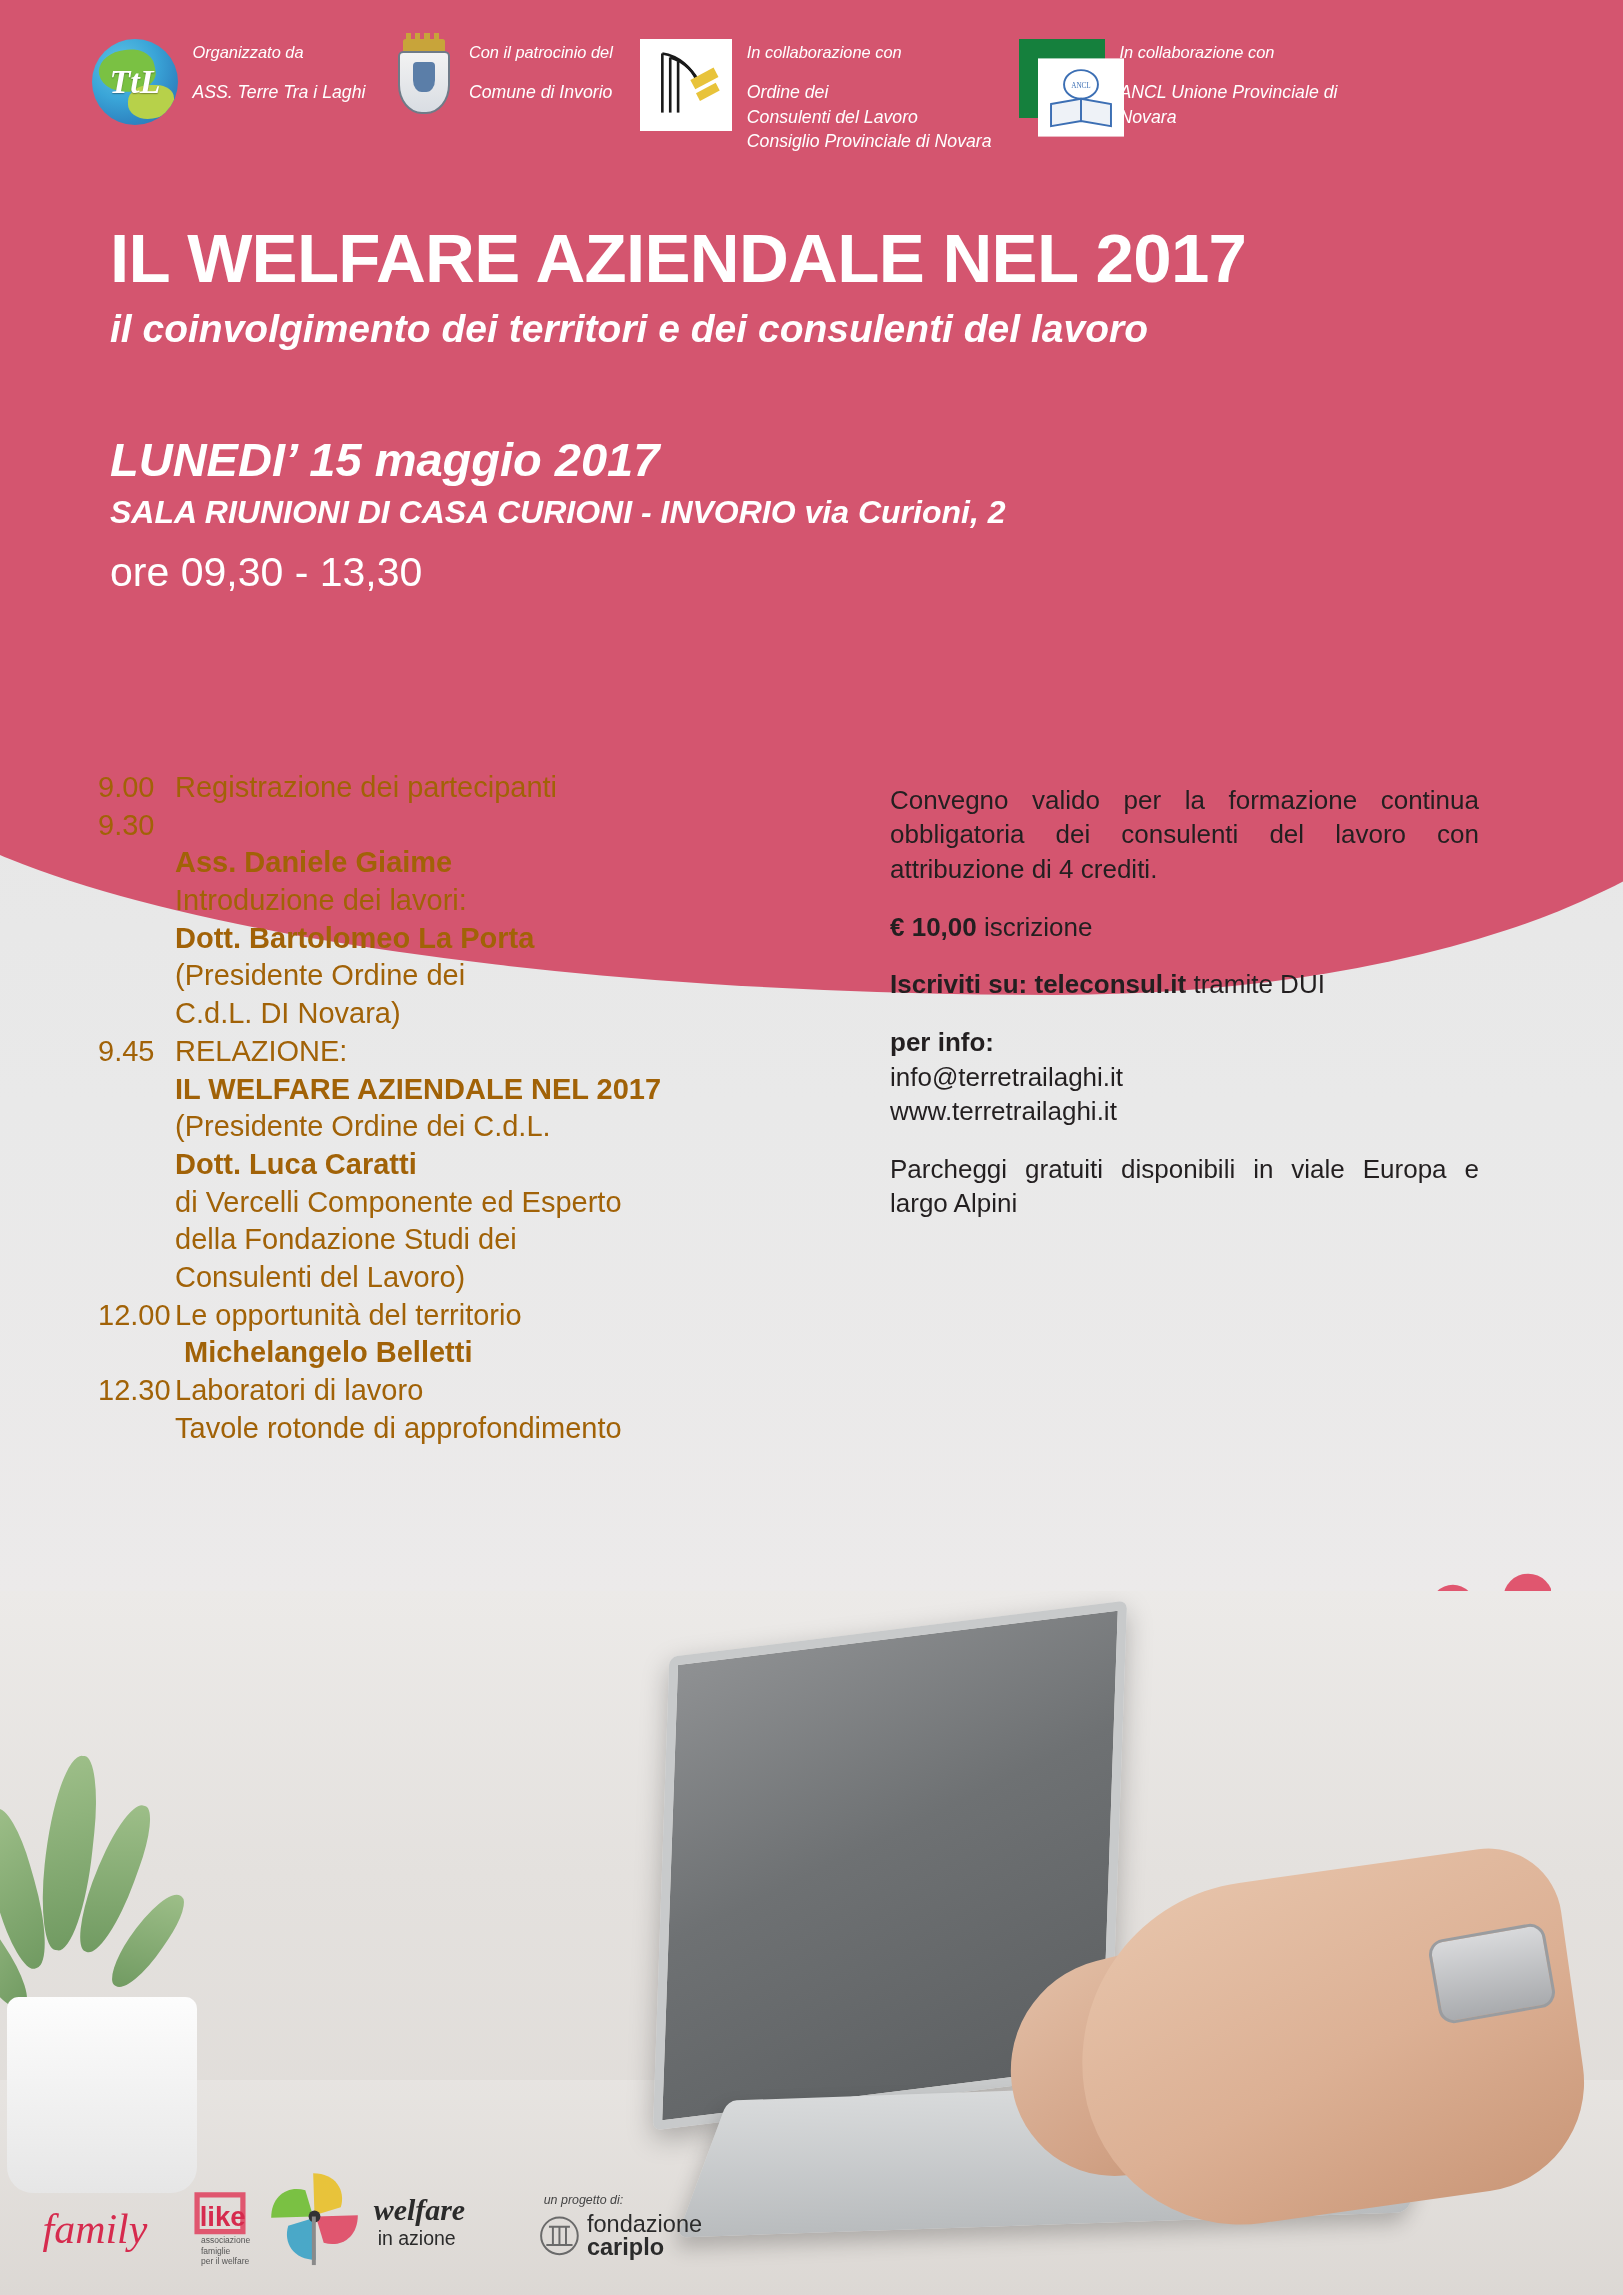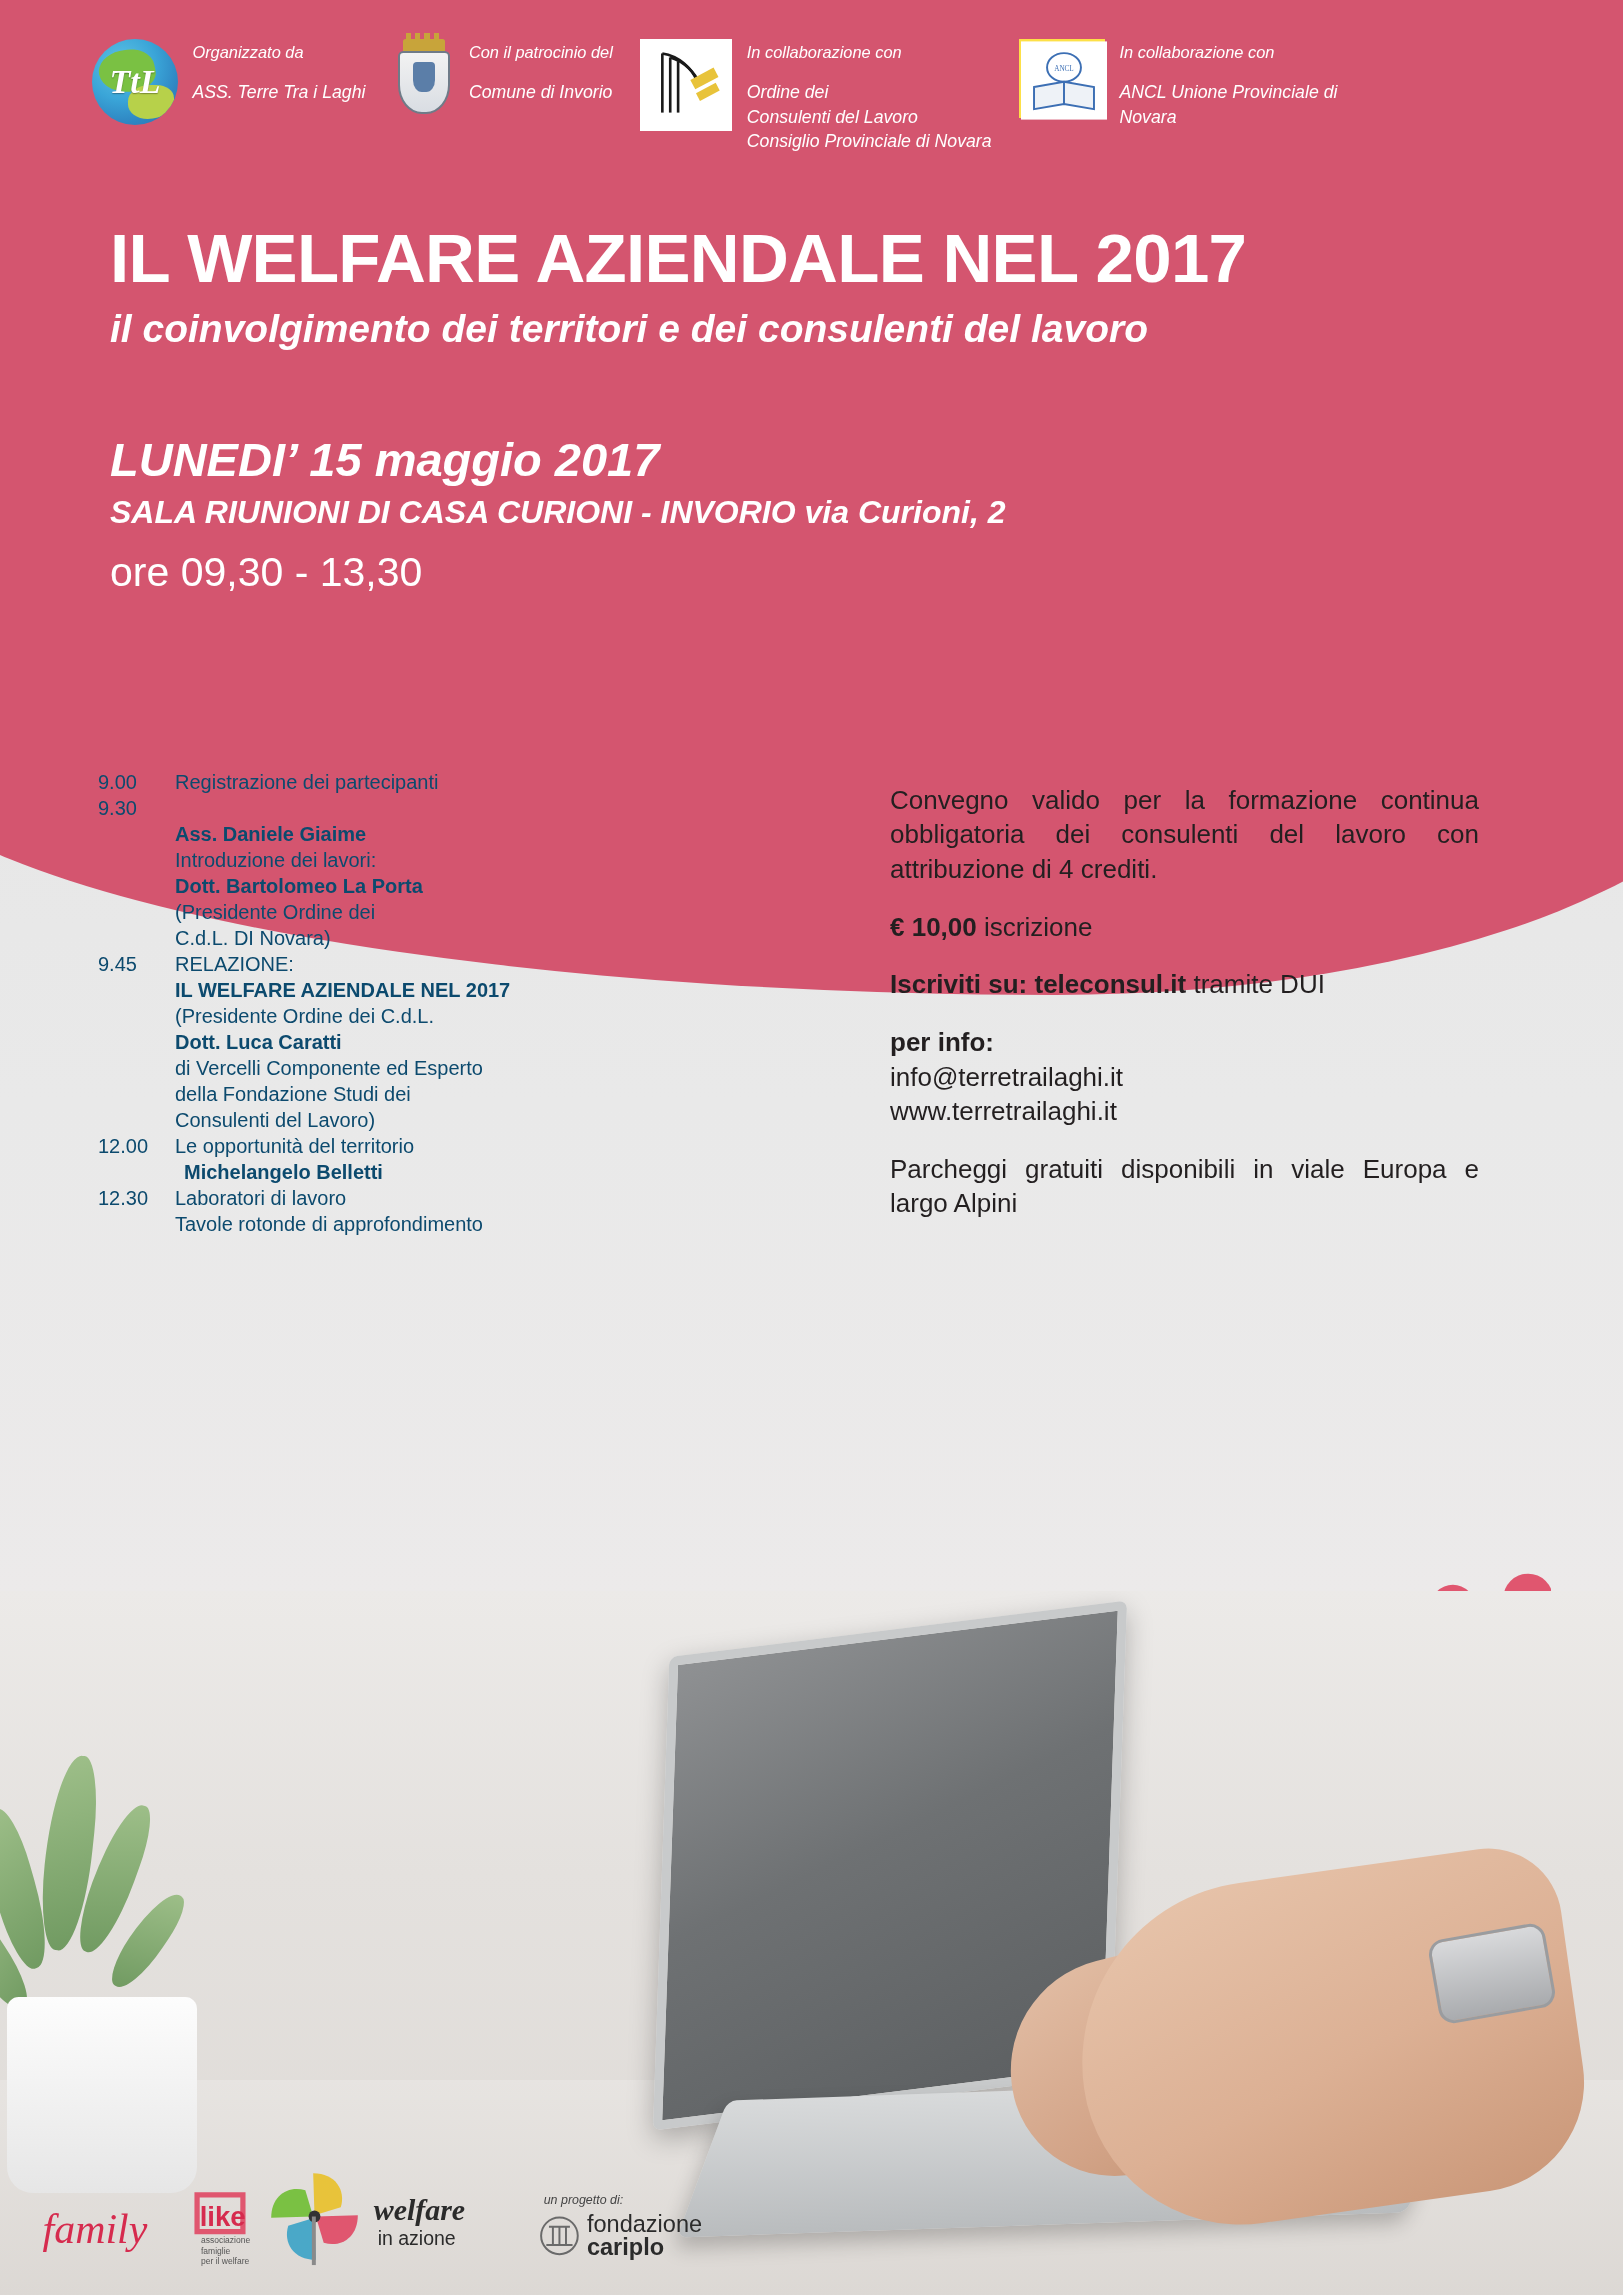"ANCL" .booklogo { background: #fde047 -> #15803d; padding: 2px -> 19px }
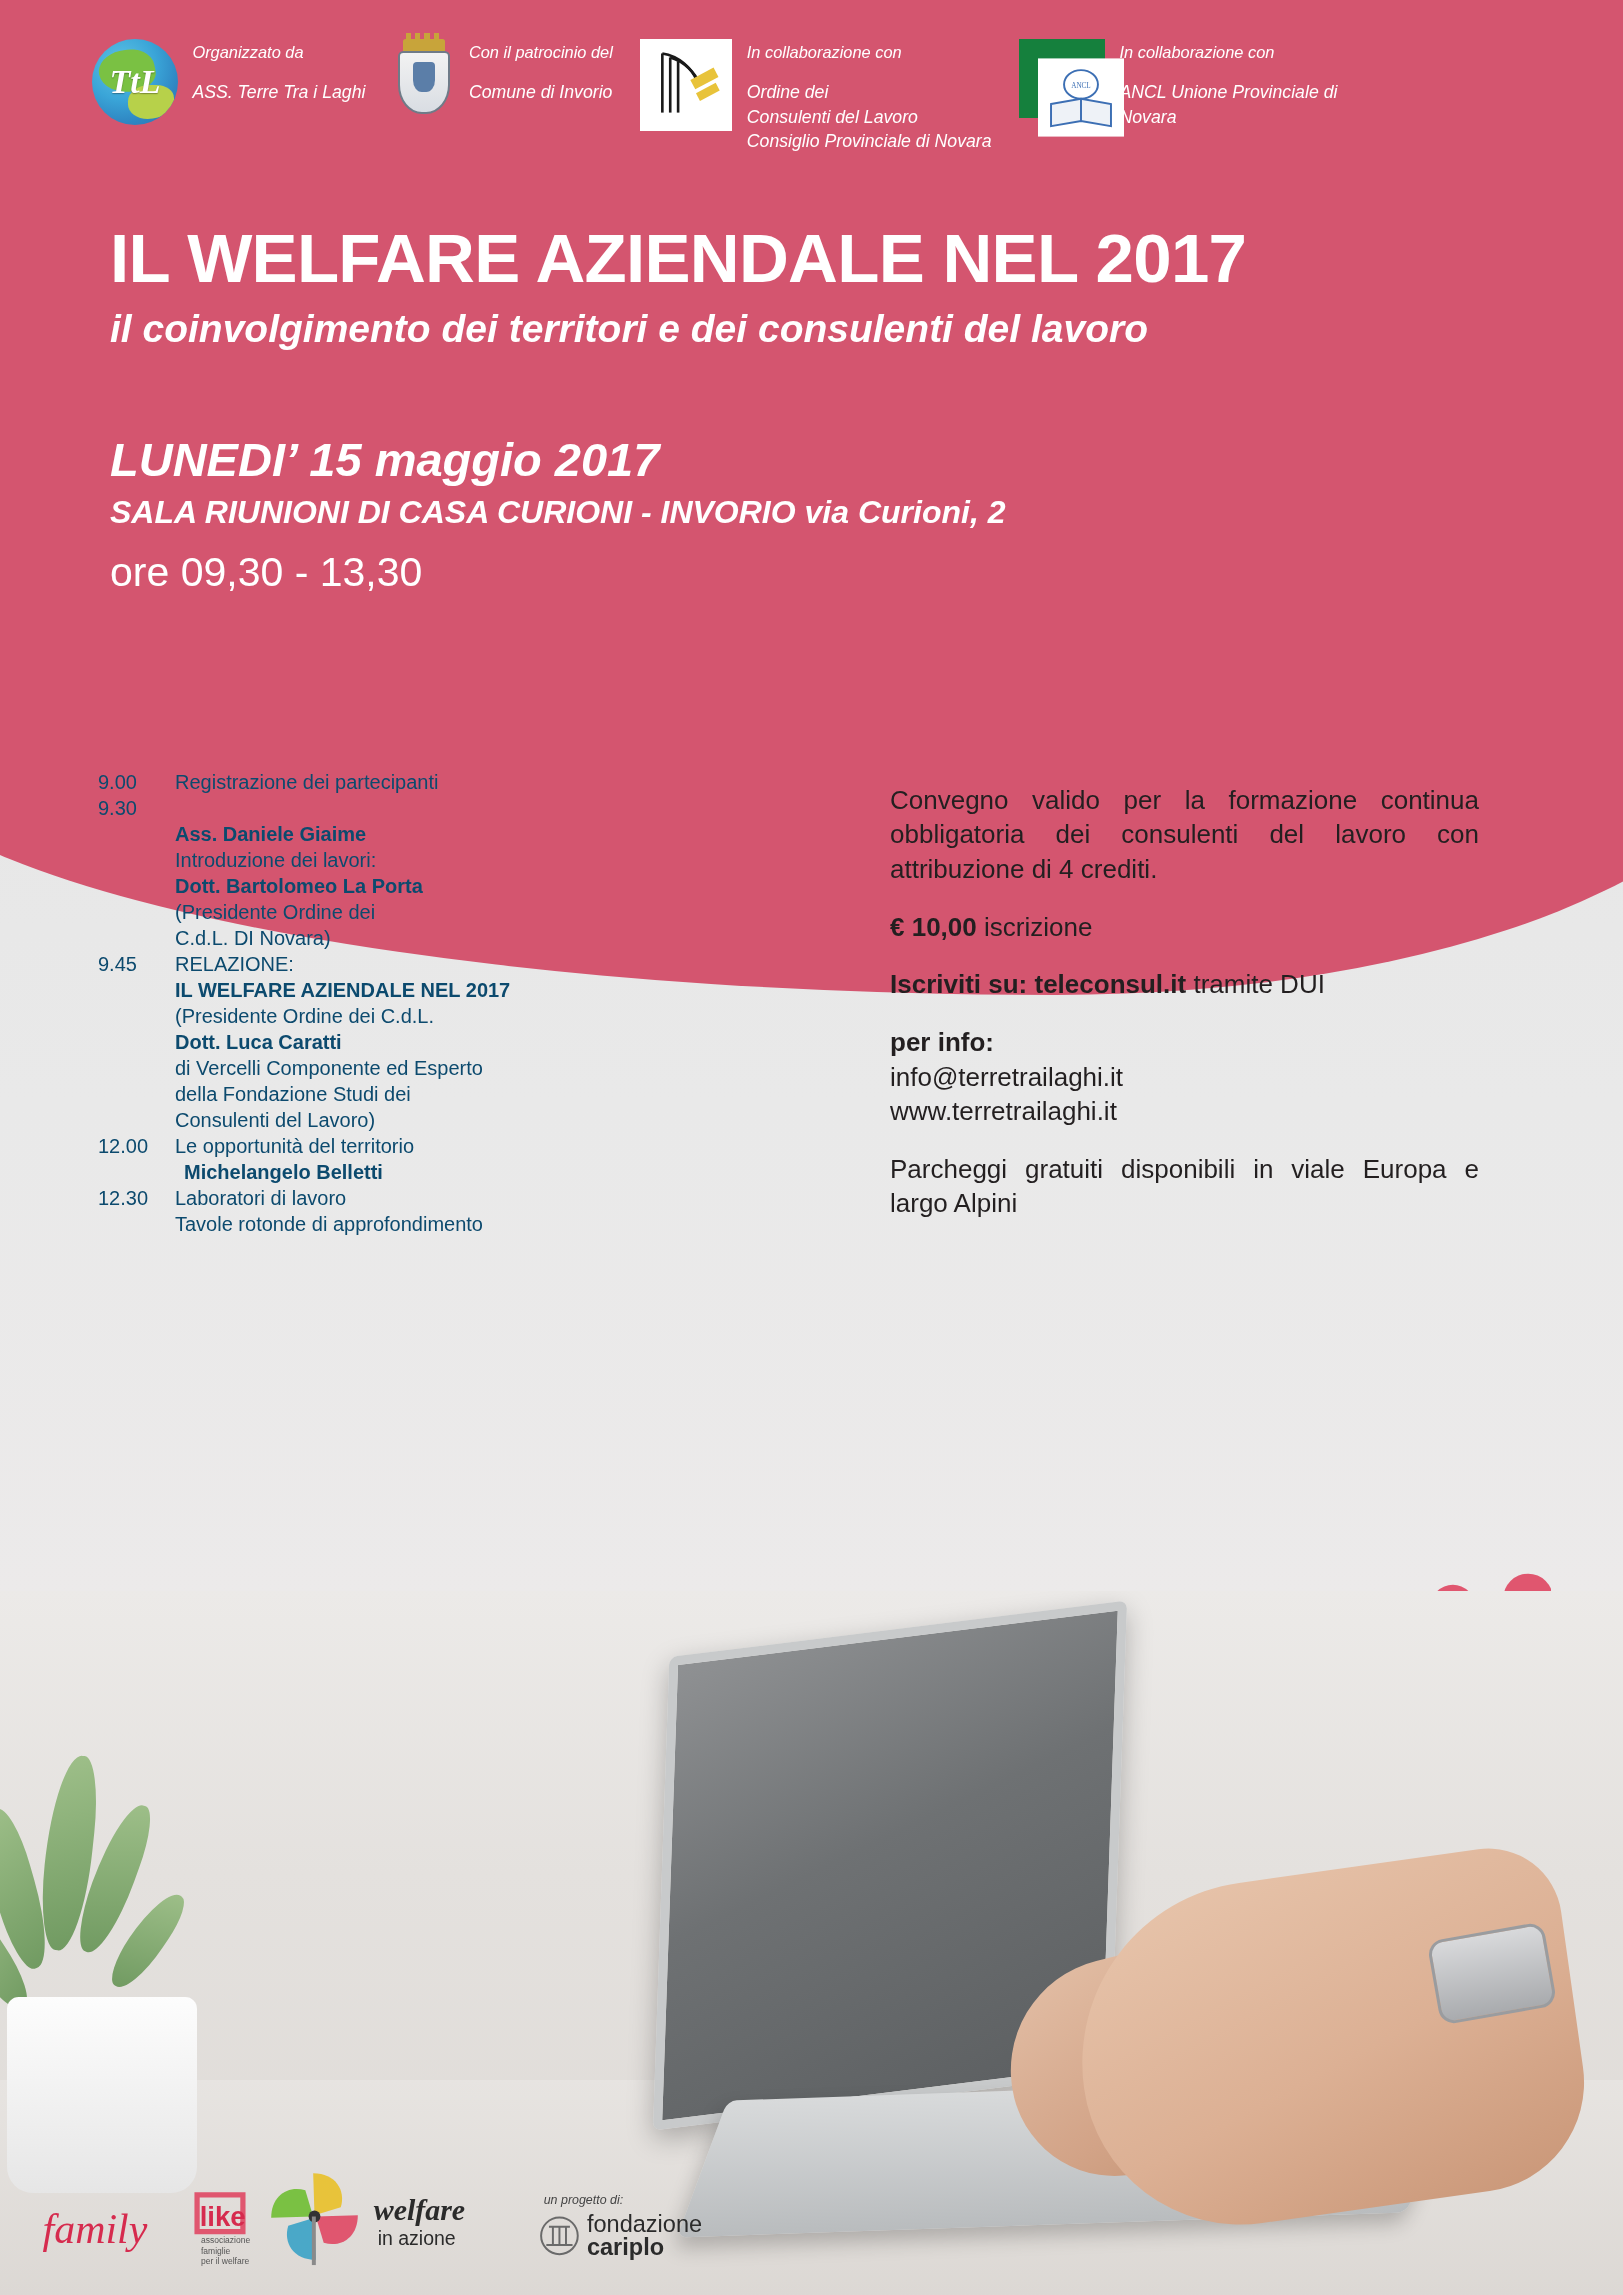"9.00" .program { color: #0c4a6e -> #a16207; font-size: 20px -> 29px }
